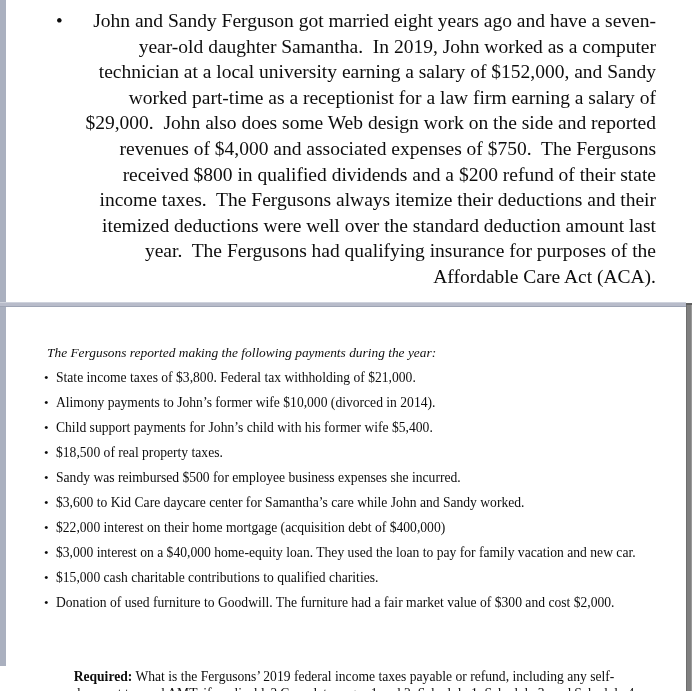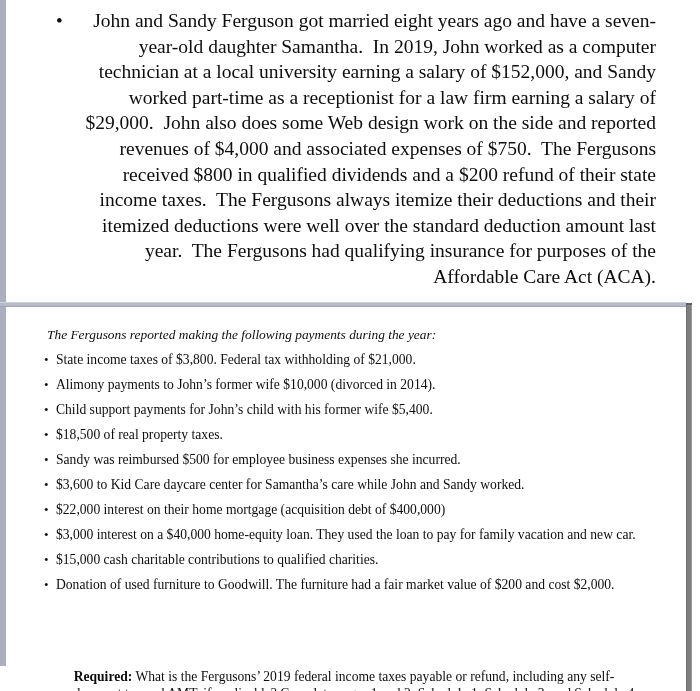"The Fergusons reported making the" #payments-panel { top: 326px -> 344px }
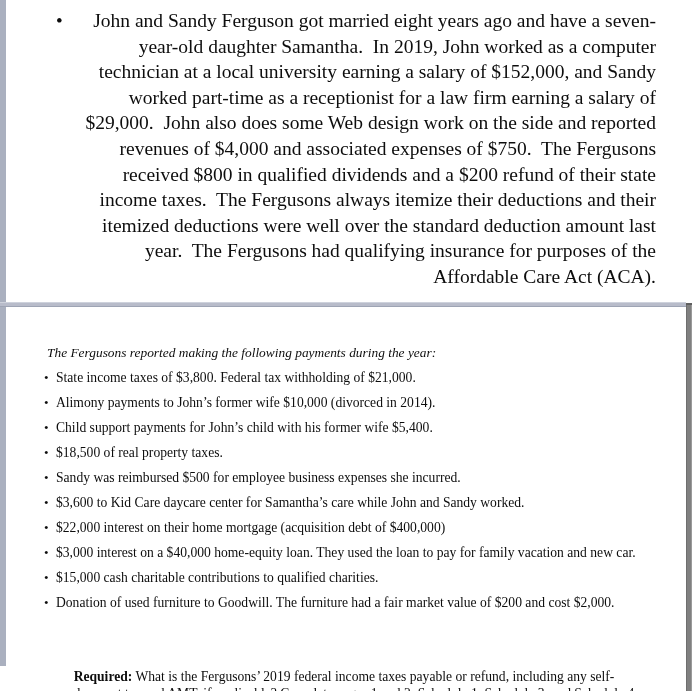"Donation of used furniture to" span.pay-text { text: $200 -> $300 }
